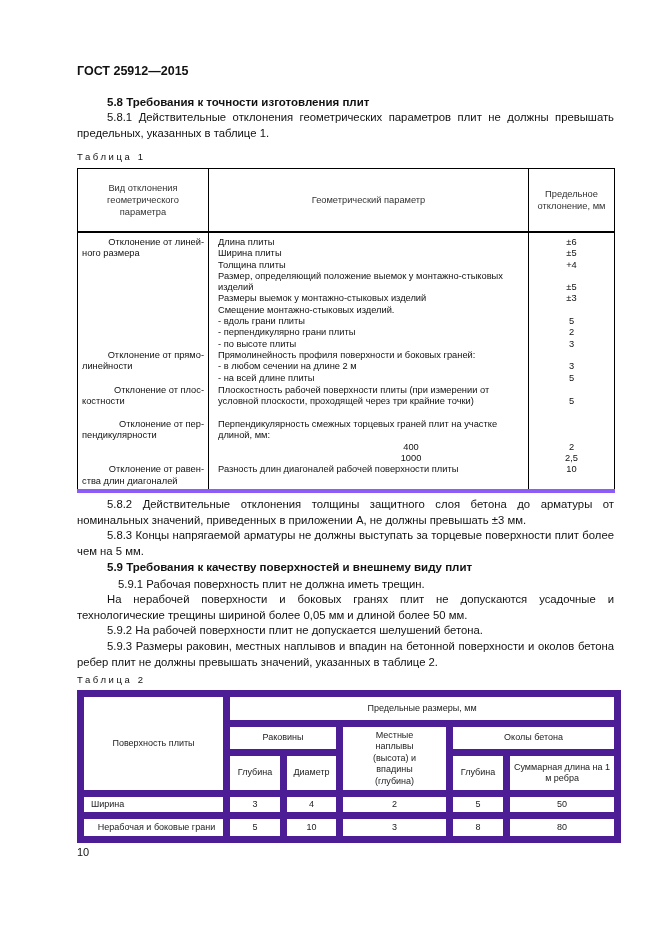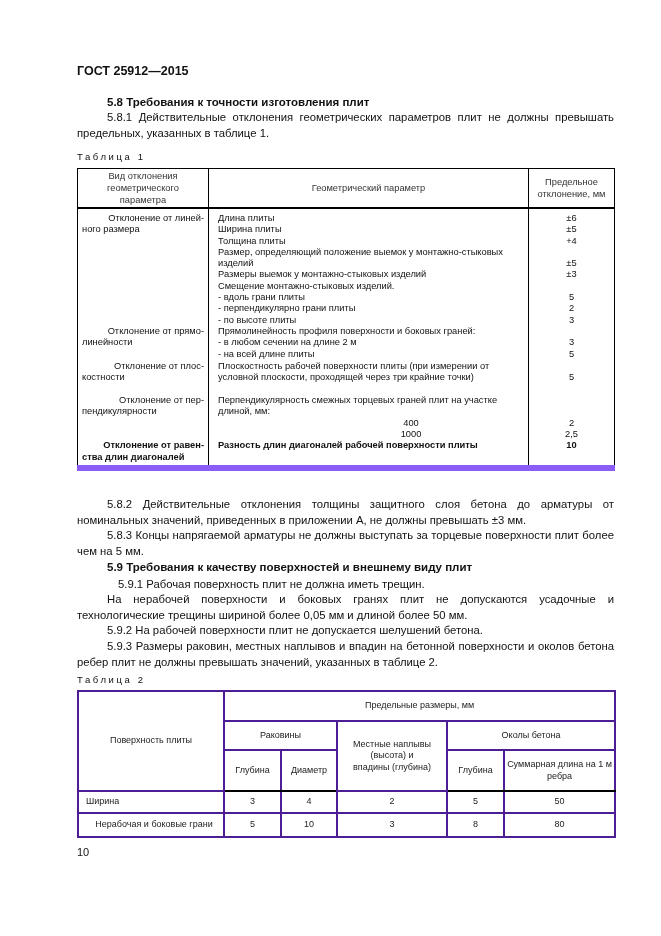"Вид отклонения геометрического параметра" th { padding: 0 6px -> 12px 6px }
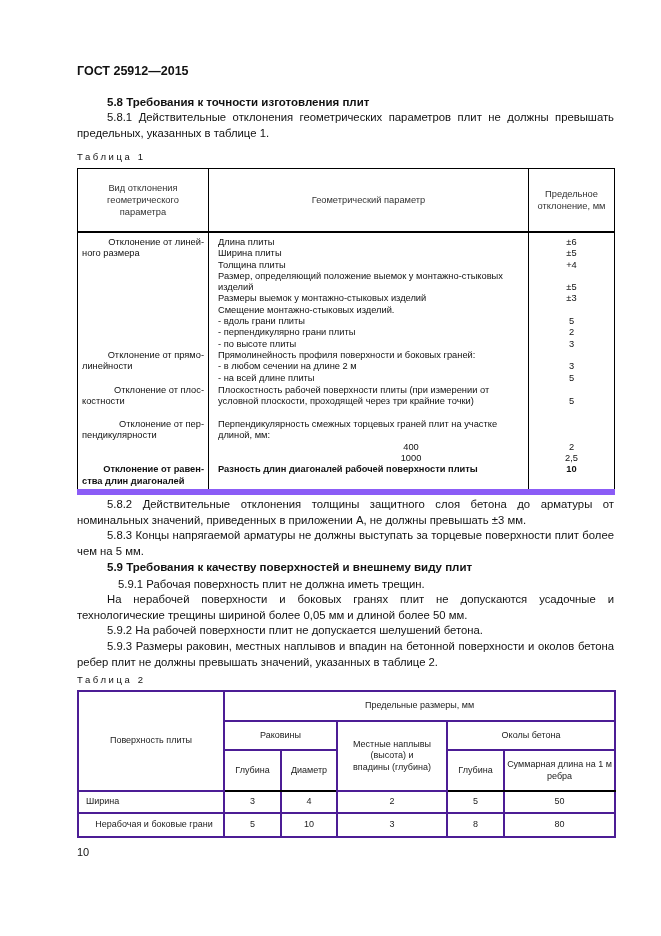"Отклонение от равен-" .t1 tr.last td { border-bottom: 6px solid #8b5cf6 -> 4px solid #8b5cf6; font-weight: bold -> none }
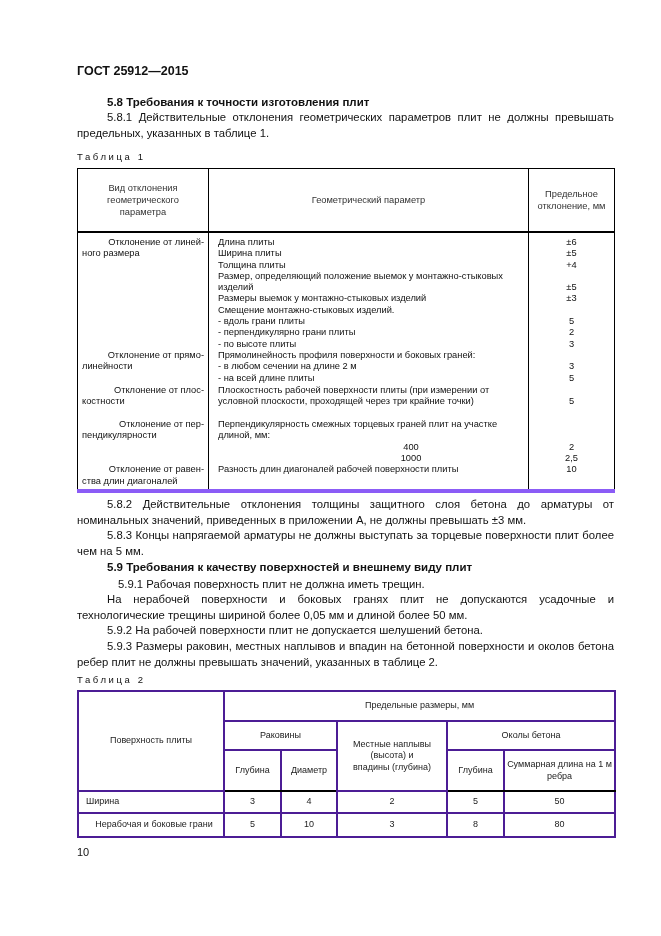"Предельные размеры, мм" .t2 td { border: 2px solid #4c1d95 -> 7px solid #4c1d95 }
